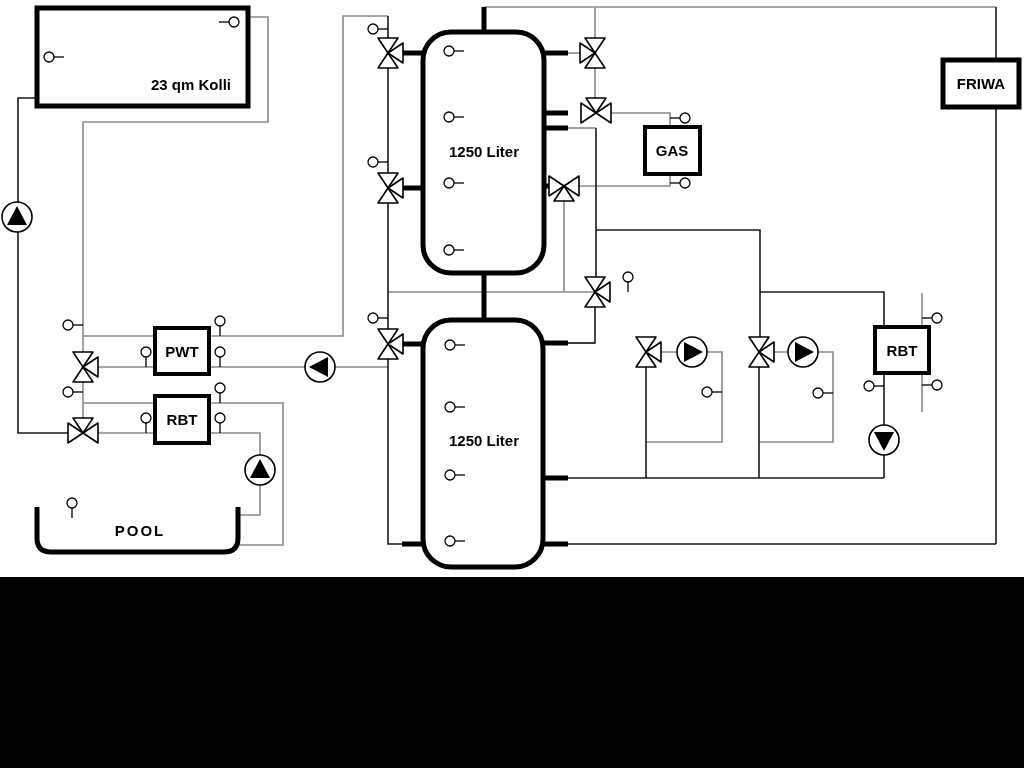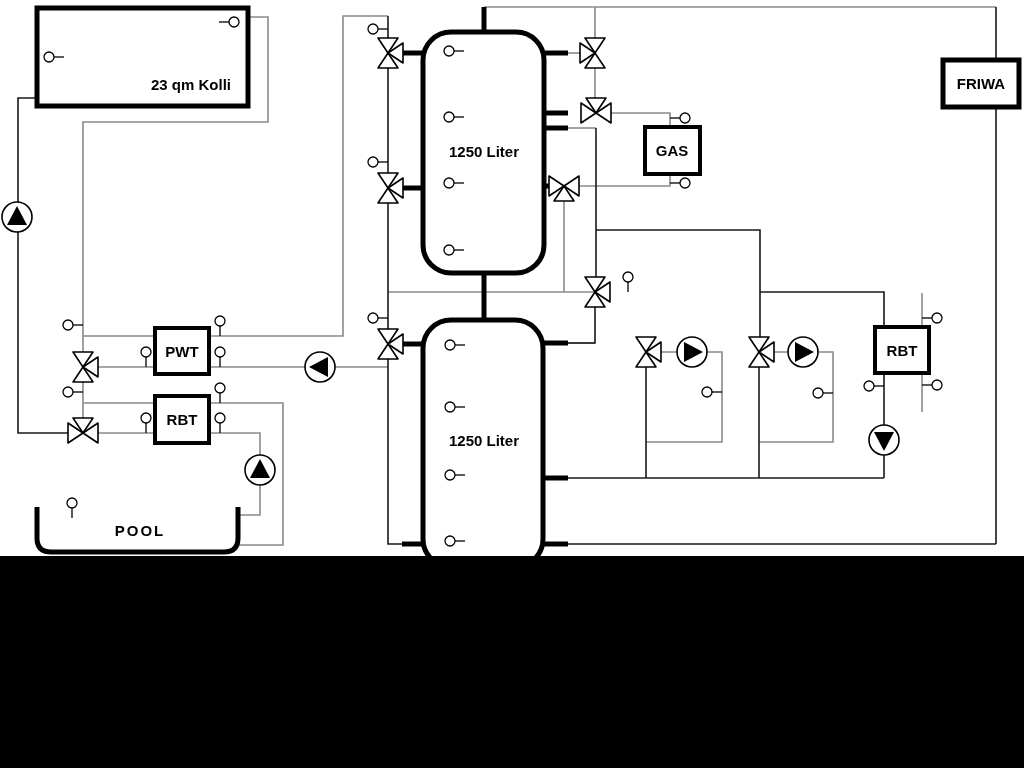"23 qm Kolli" .screen { height: 556px -> 768px }
